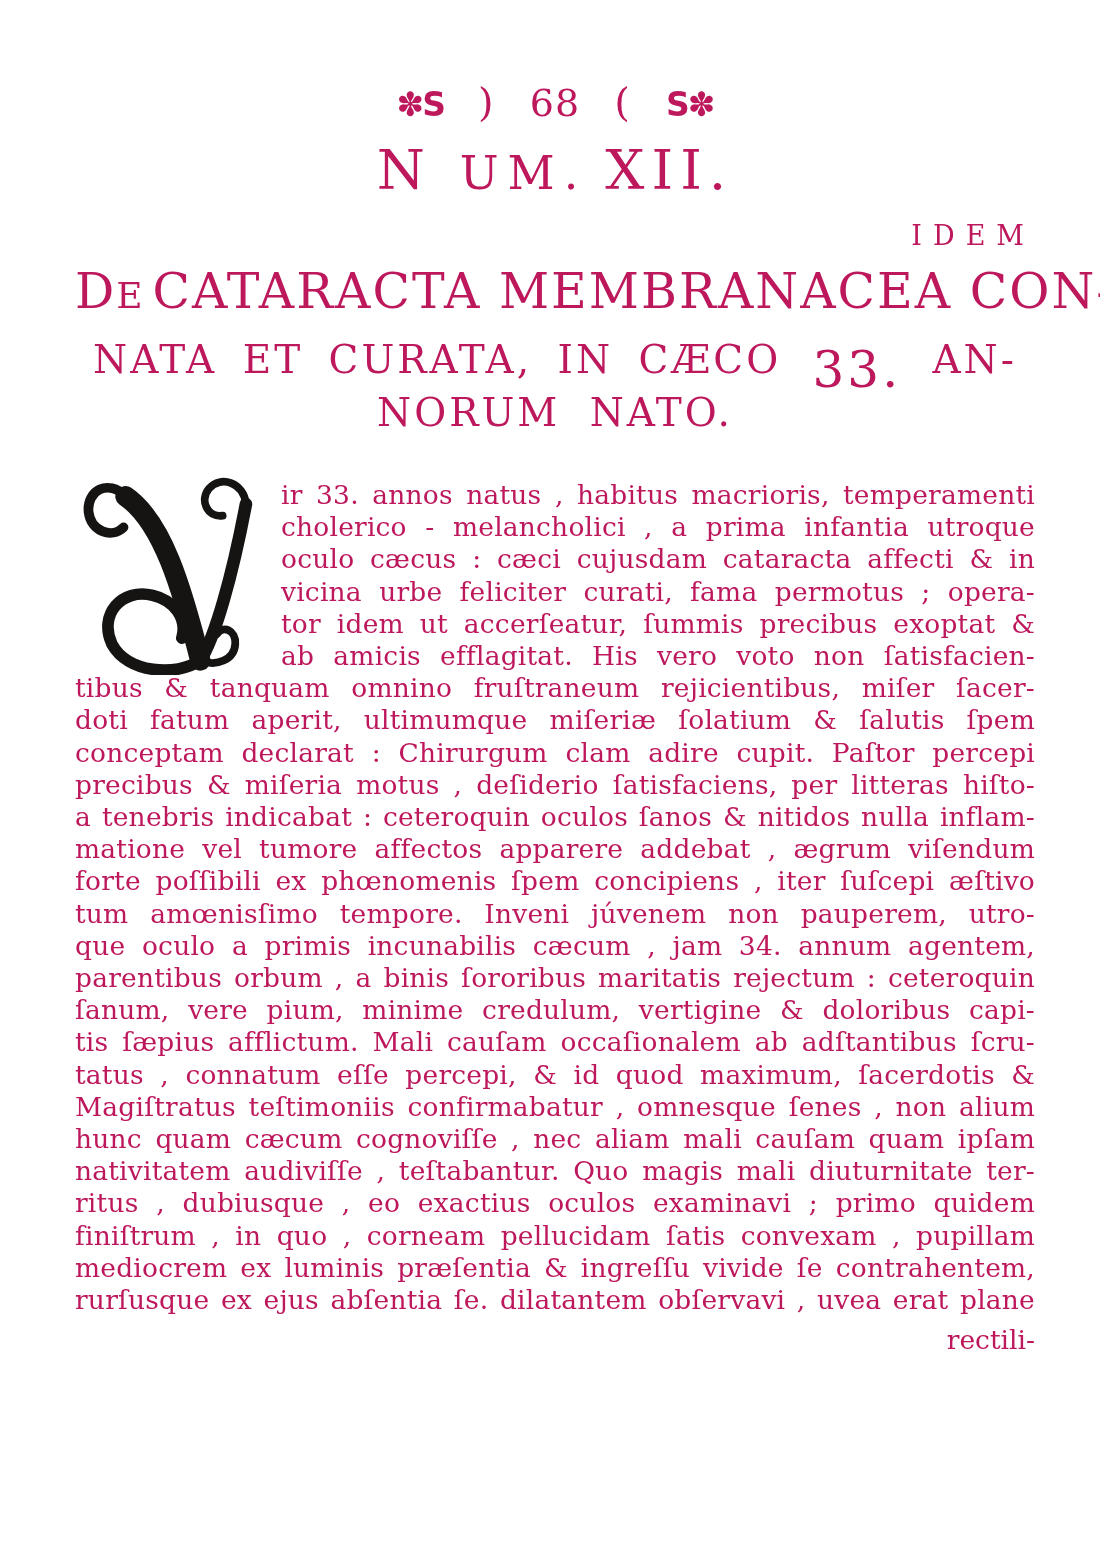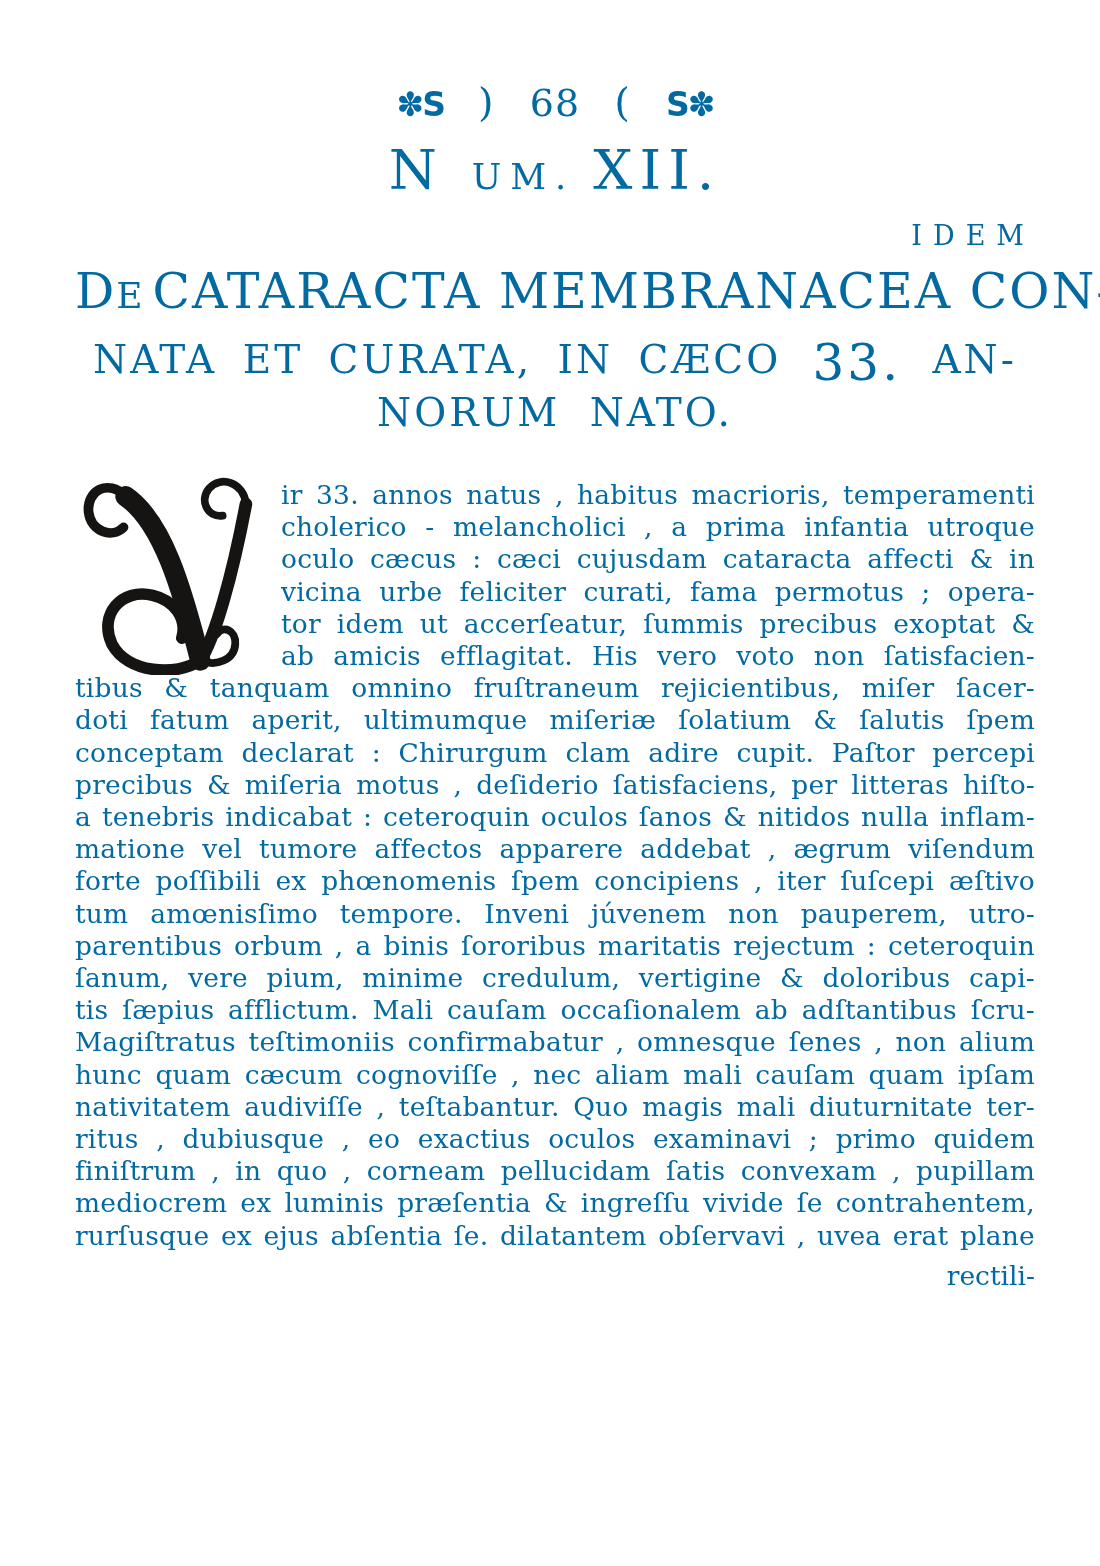"✽S ) 68 ( S✽" .page { color: #0369a1 -> #be185d }
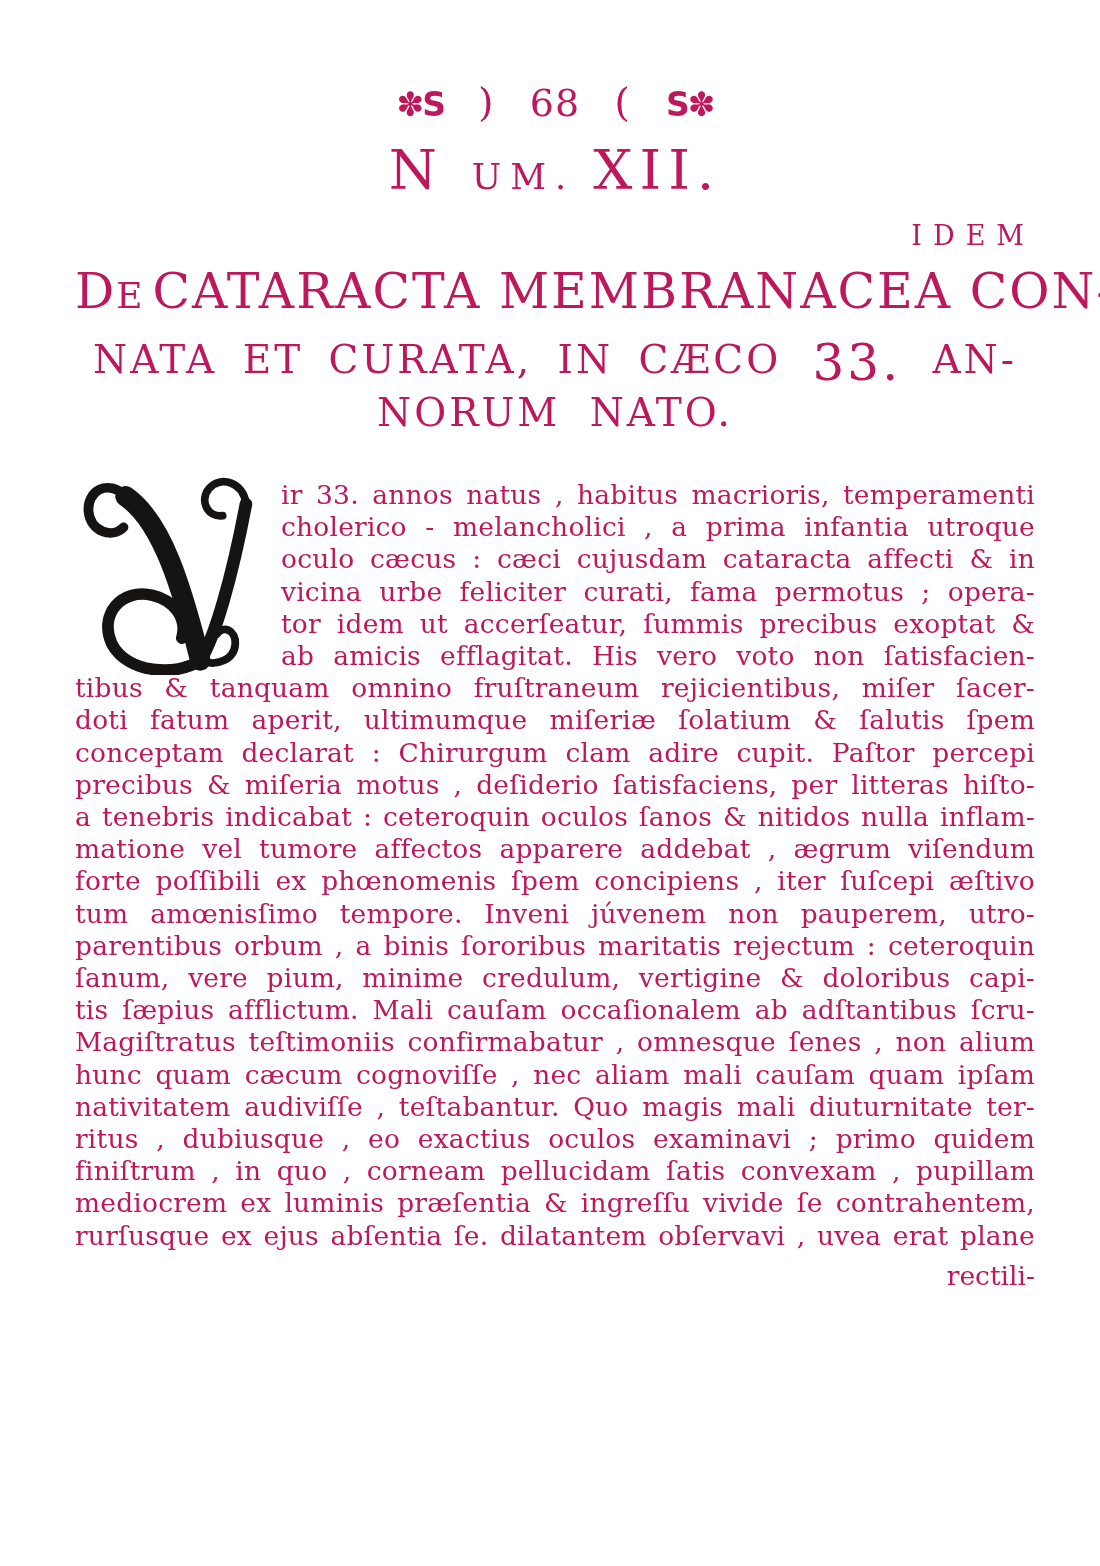"UM." .num-row .small { font-size: 35px -> 46px }
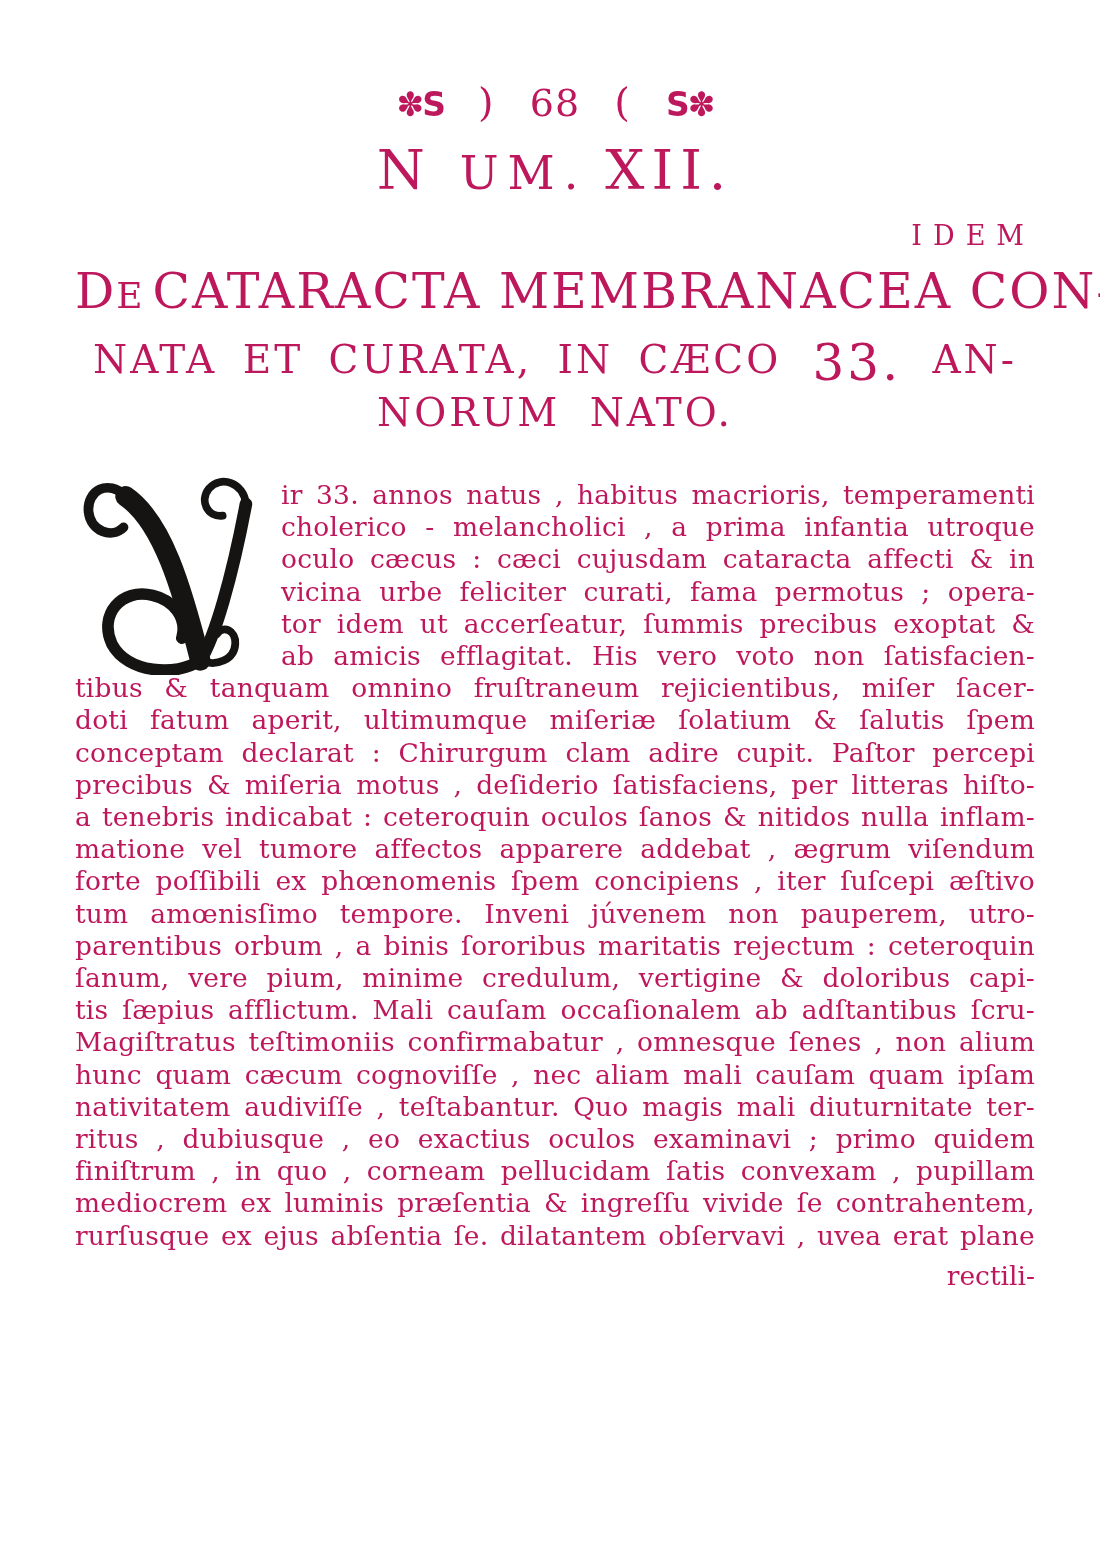"33." .title-2 .title-number { top: 7px -> 14px }
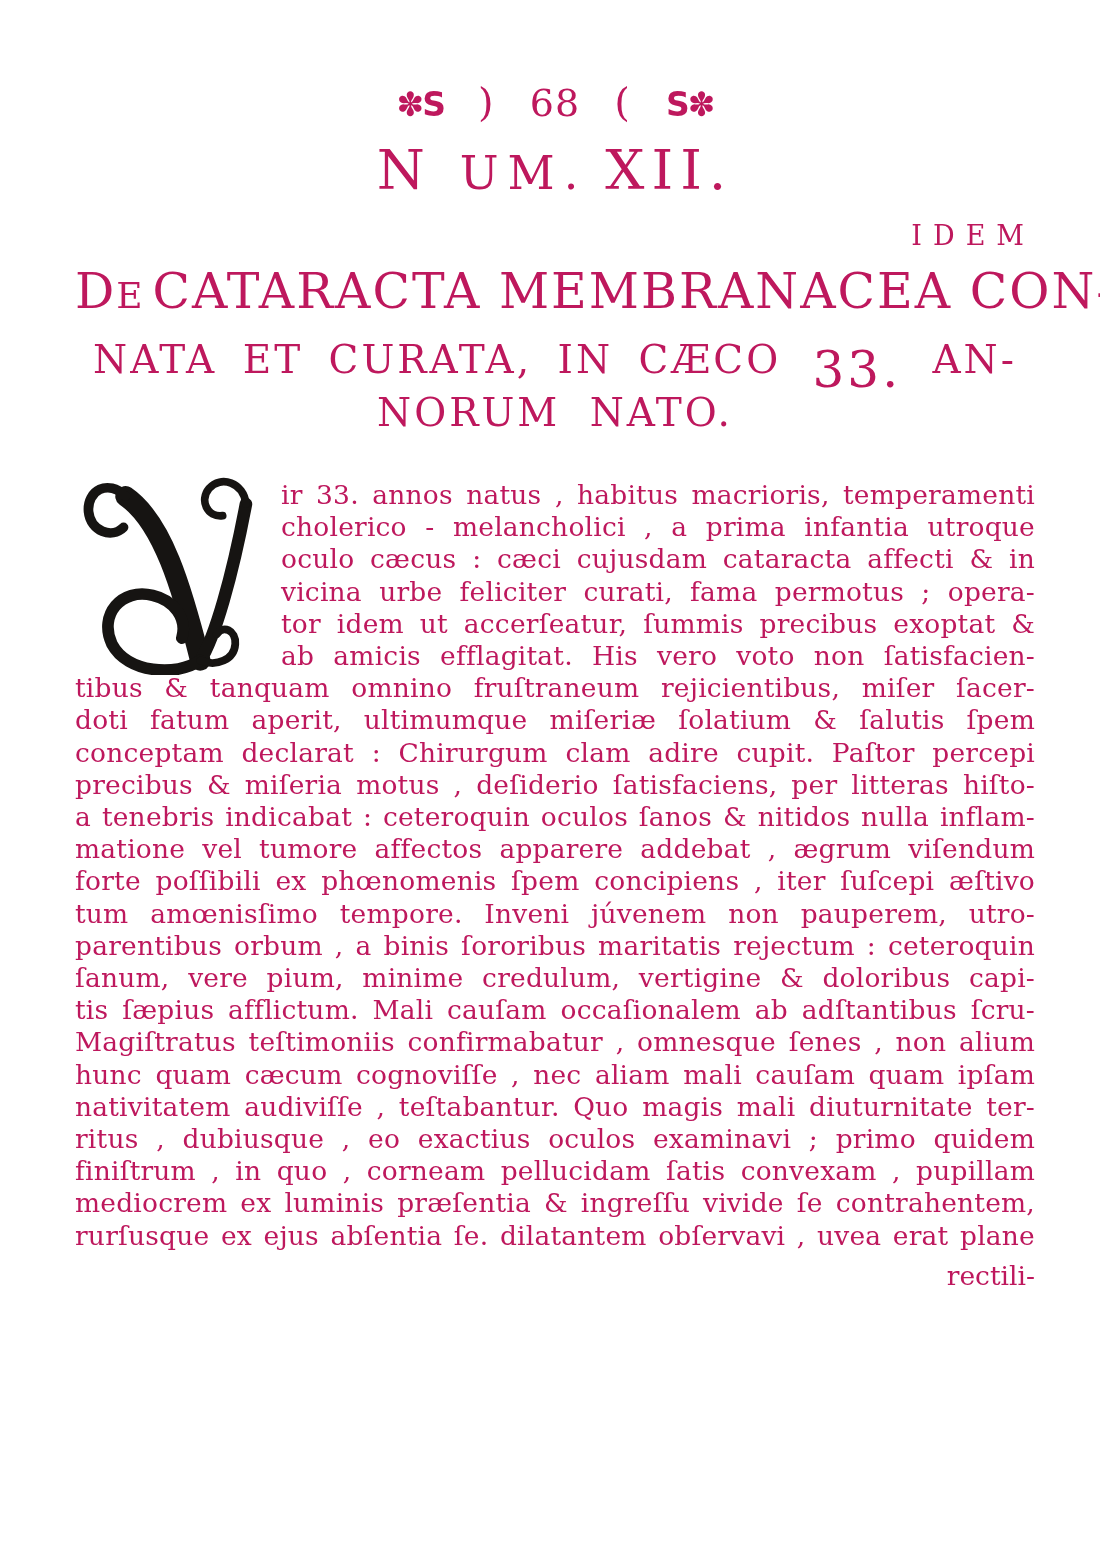"que oculo a primis incunabilis" div.body-line { html: none -> <div>que oculo a primis incunabilis cæcum , jam 34. annum agentem,</div> }
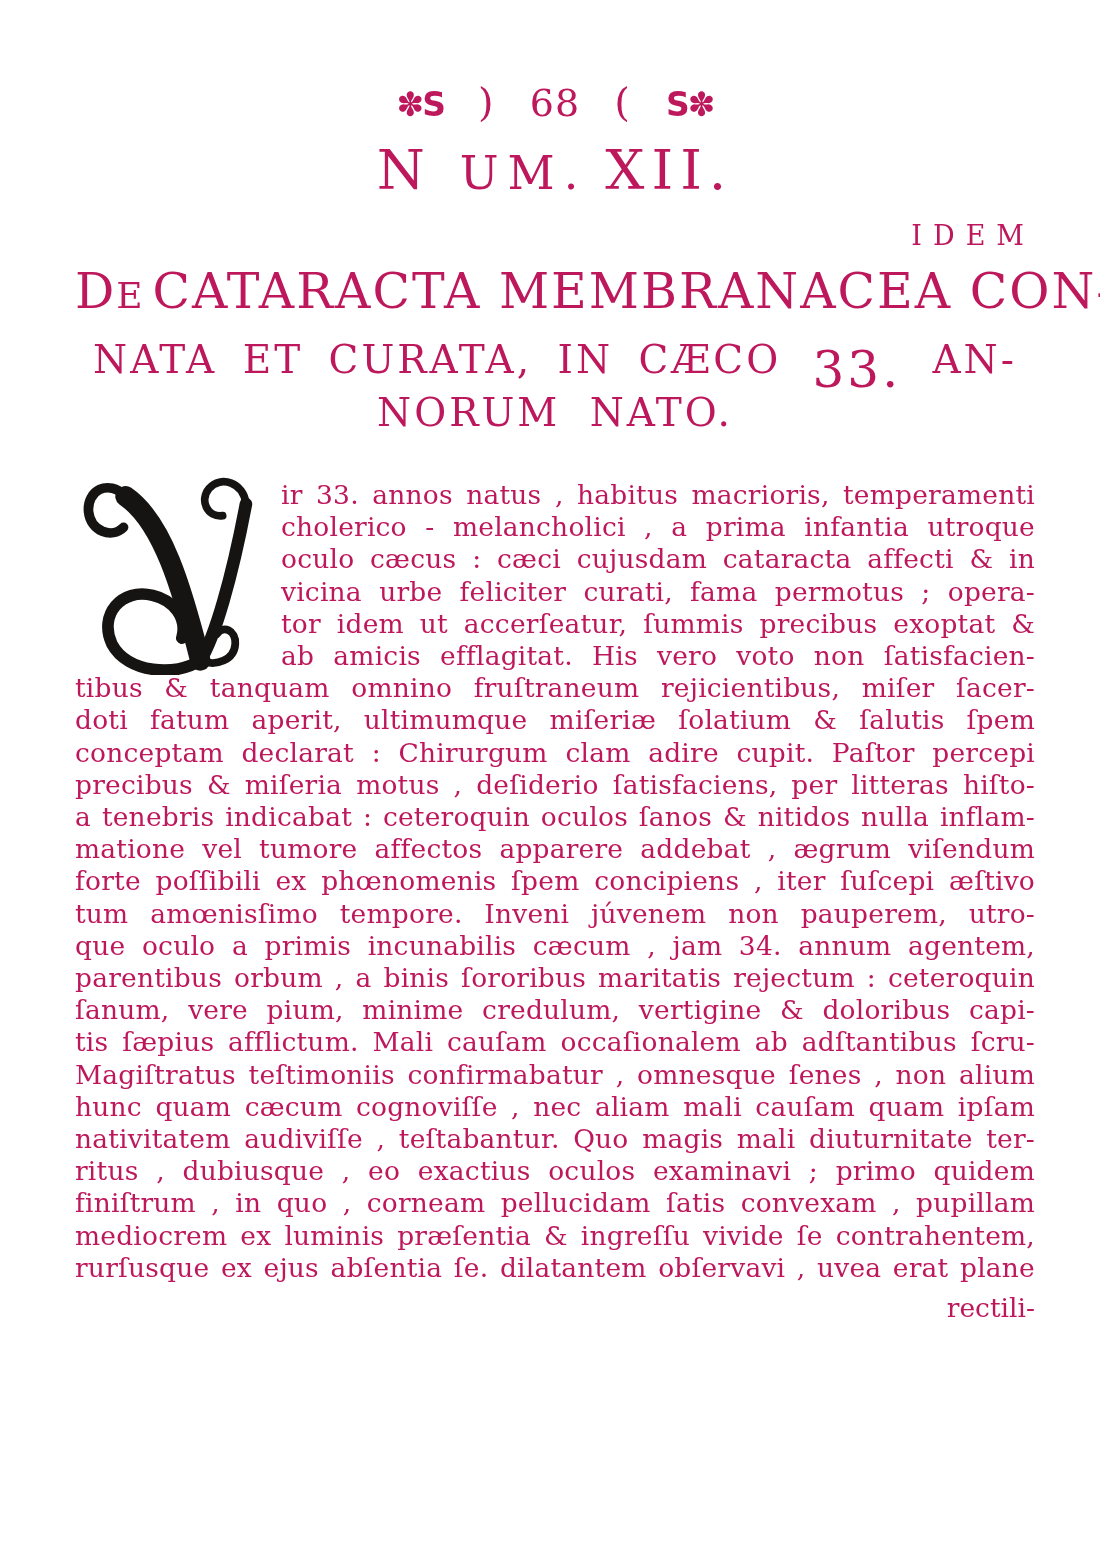"tatus , connatum eſſe percepi," div.body-line { html: none -> <div>tatus , connatum eſſe percepi, &amp; id quod maximum, ſacerdotis &amp;</div> }
